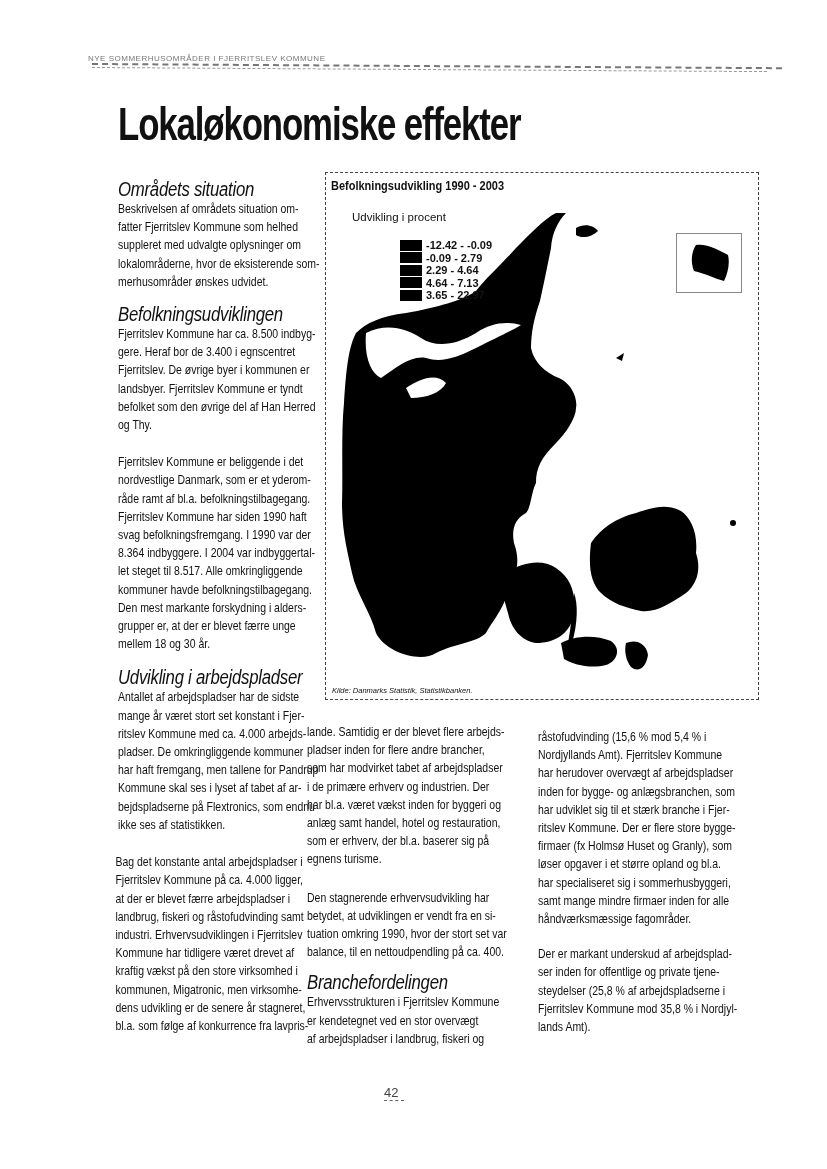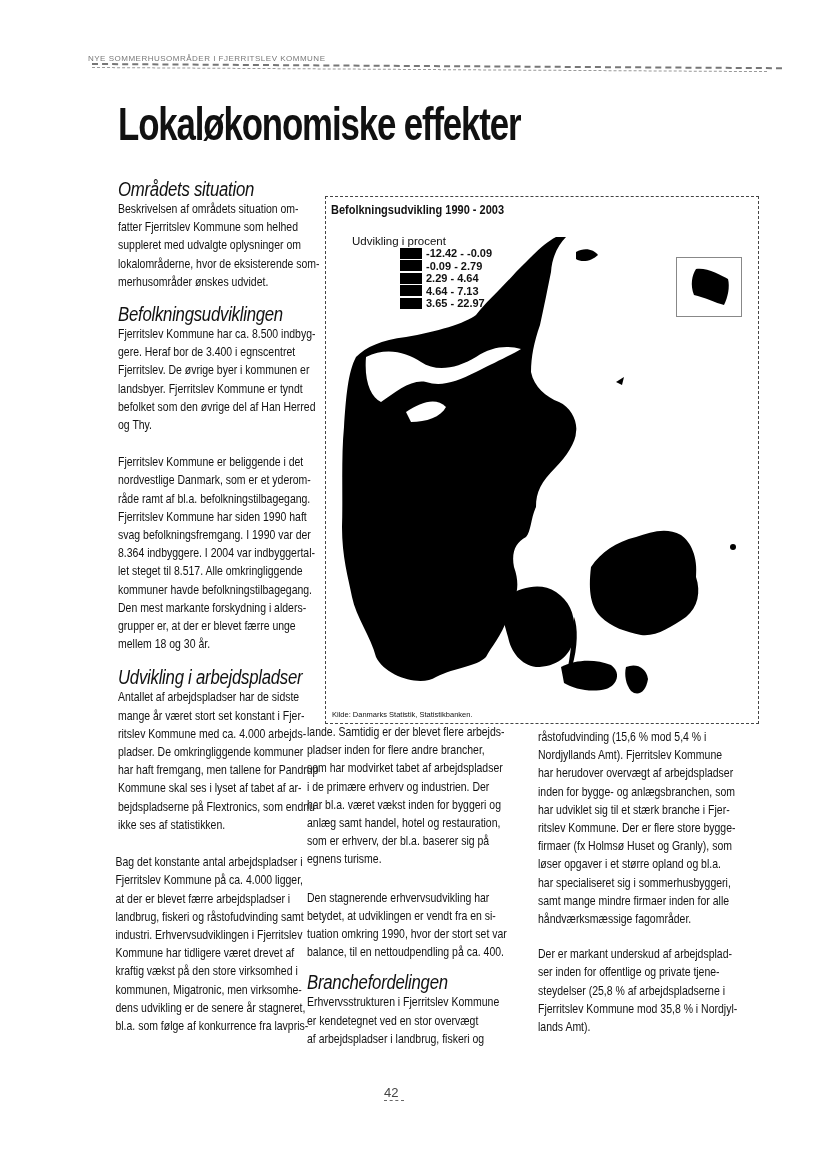"Befolkningsudvikling 1990 - 2003" .figure { top: 196px -> 172px }
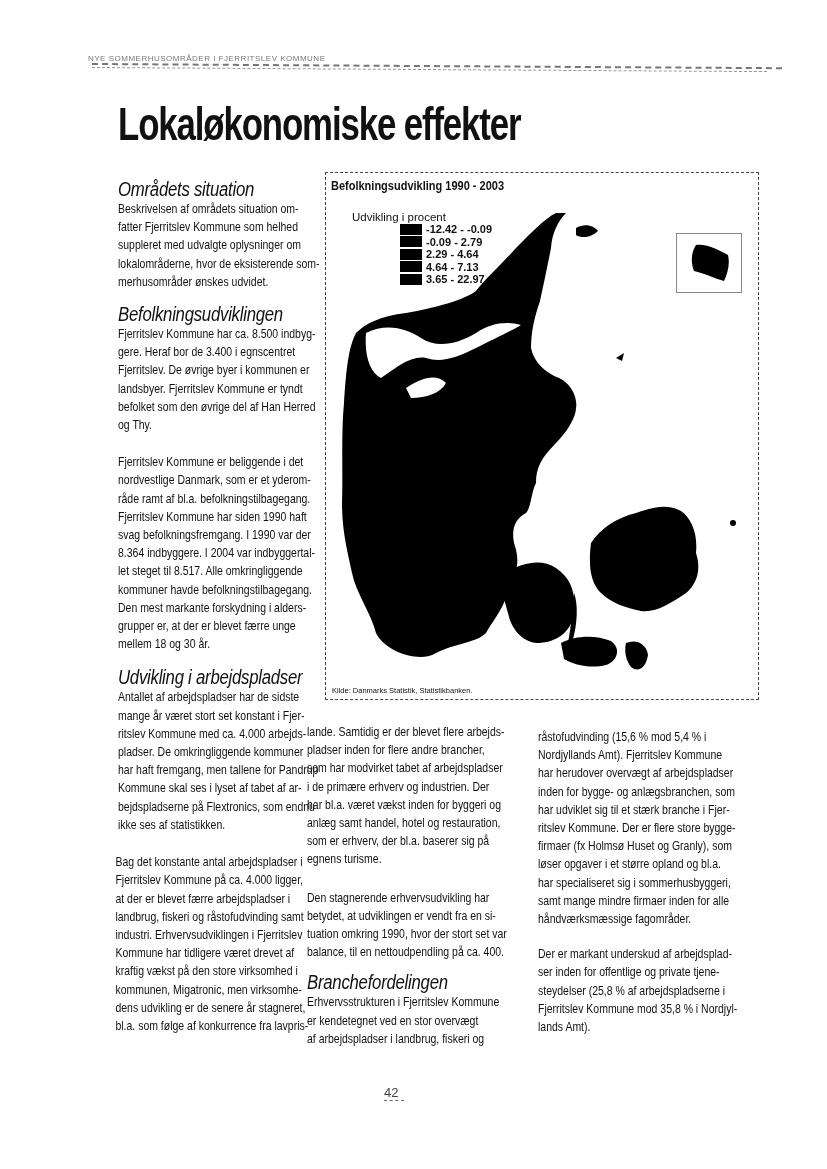"Udvikling i procent" .legend-title { margin-bottom: 0 -> 16px }
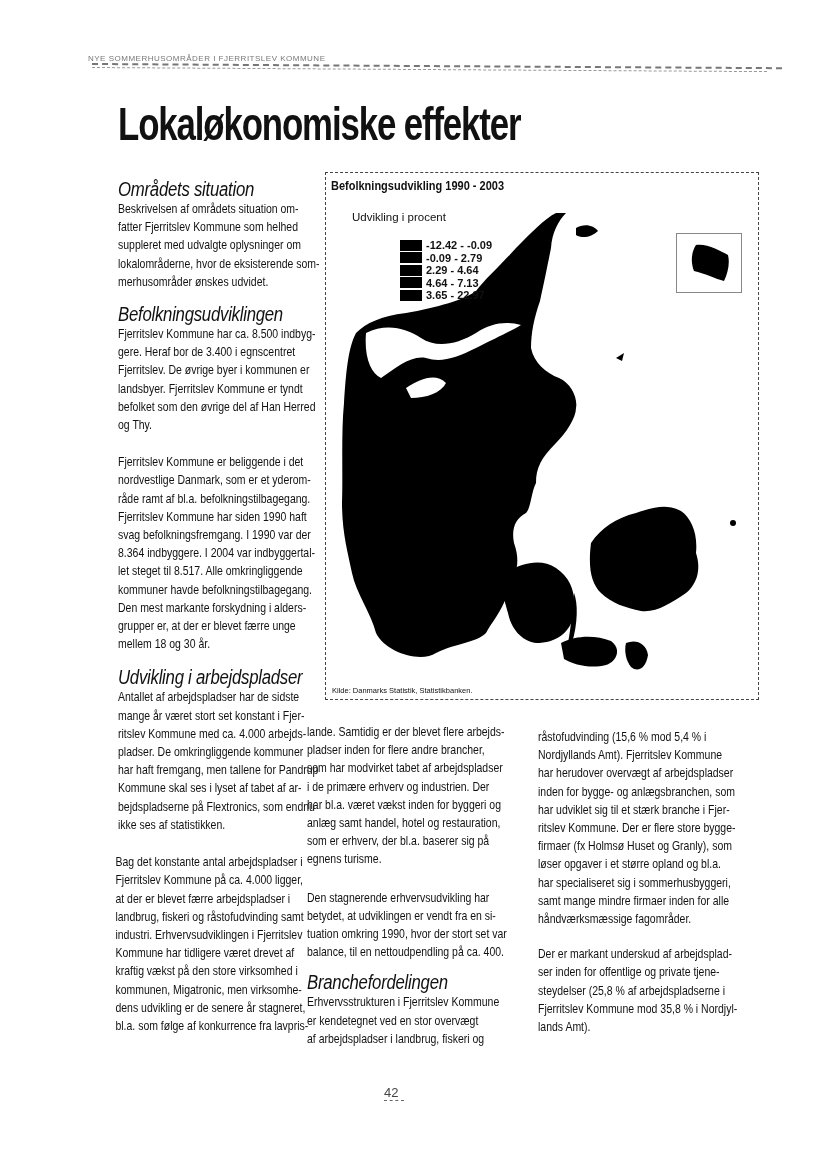"Kilde: Danmarks Statistik," .source { font-style: none -> italic }
